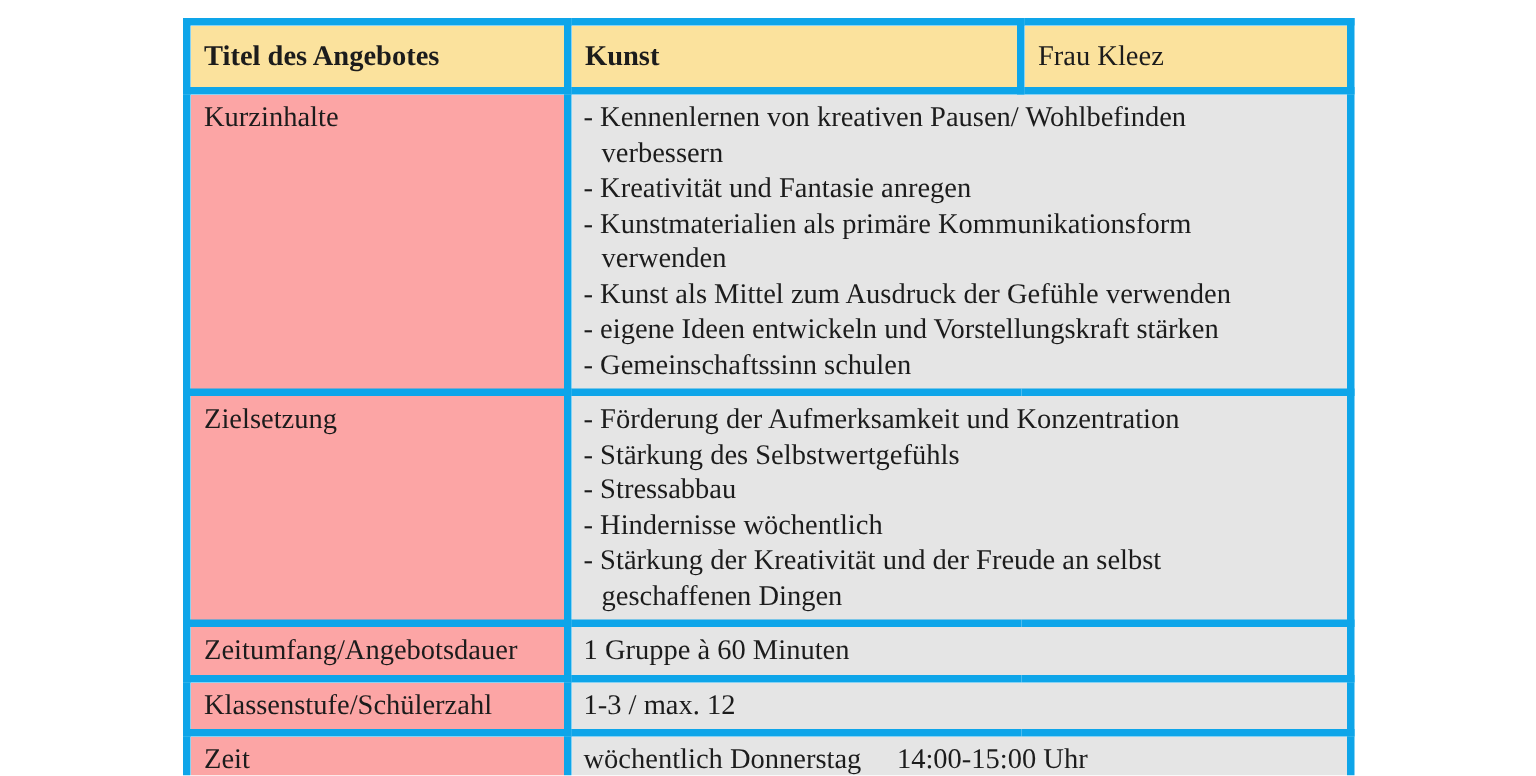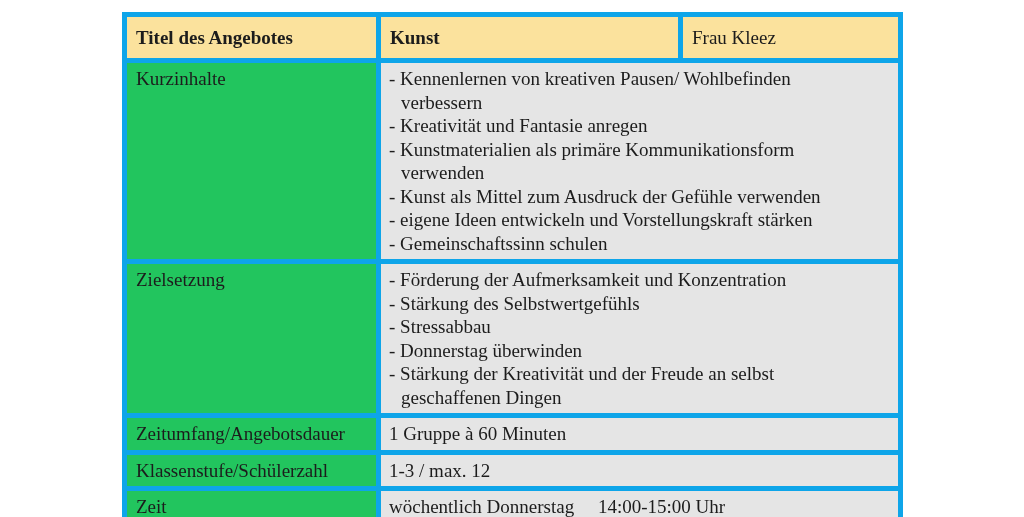"Kurzinhalte" td.label-cell { background: #22c55e -> #fca5a5 }
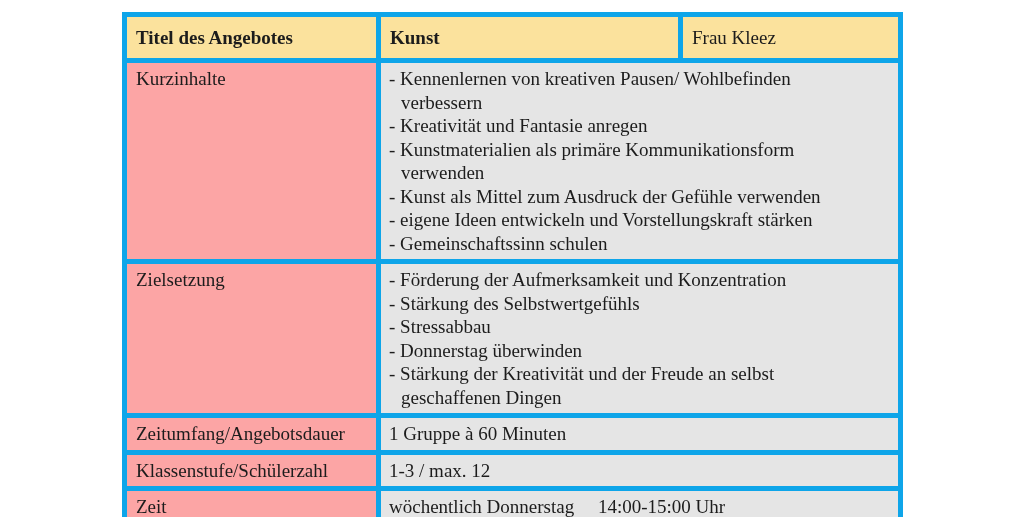"- Donnerstag überwinden" div.bullet { text: Donnerstag überwinden -> Hindernisse wöchentlich }
